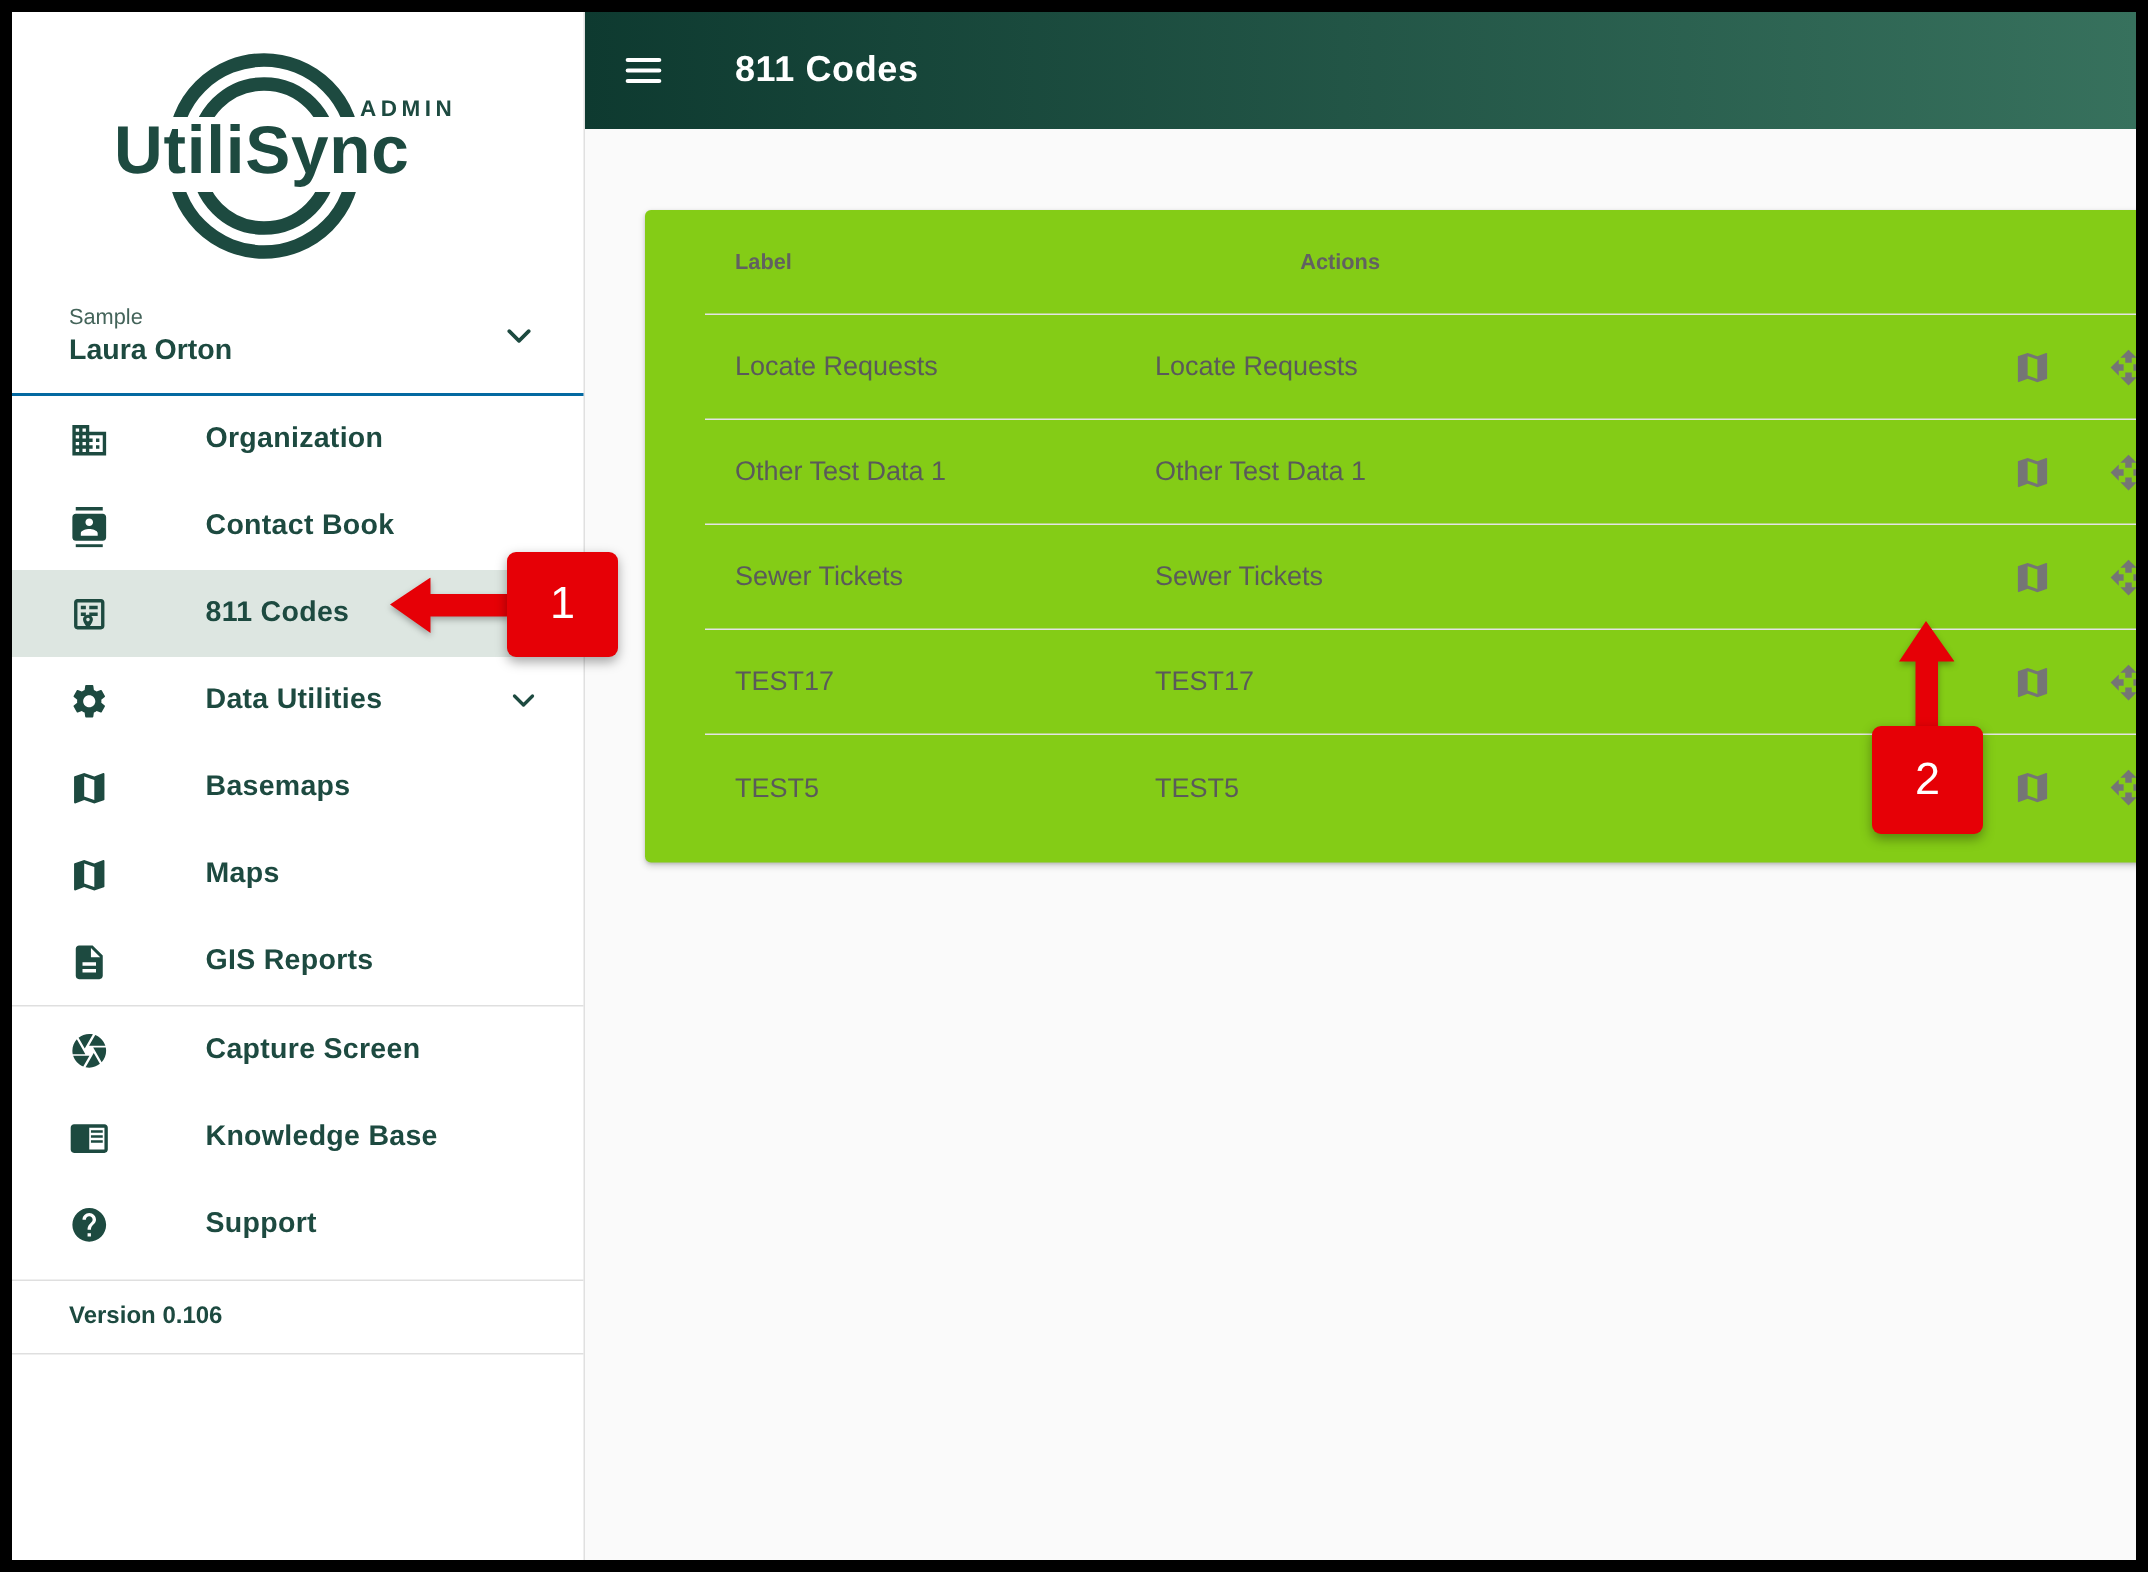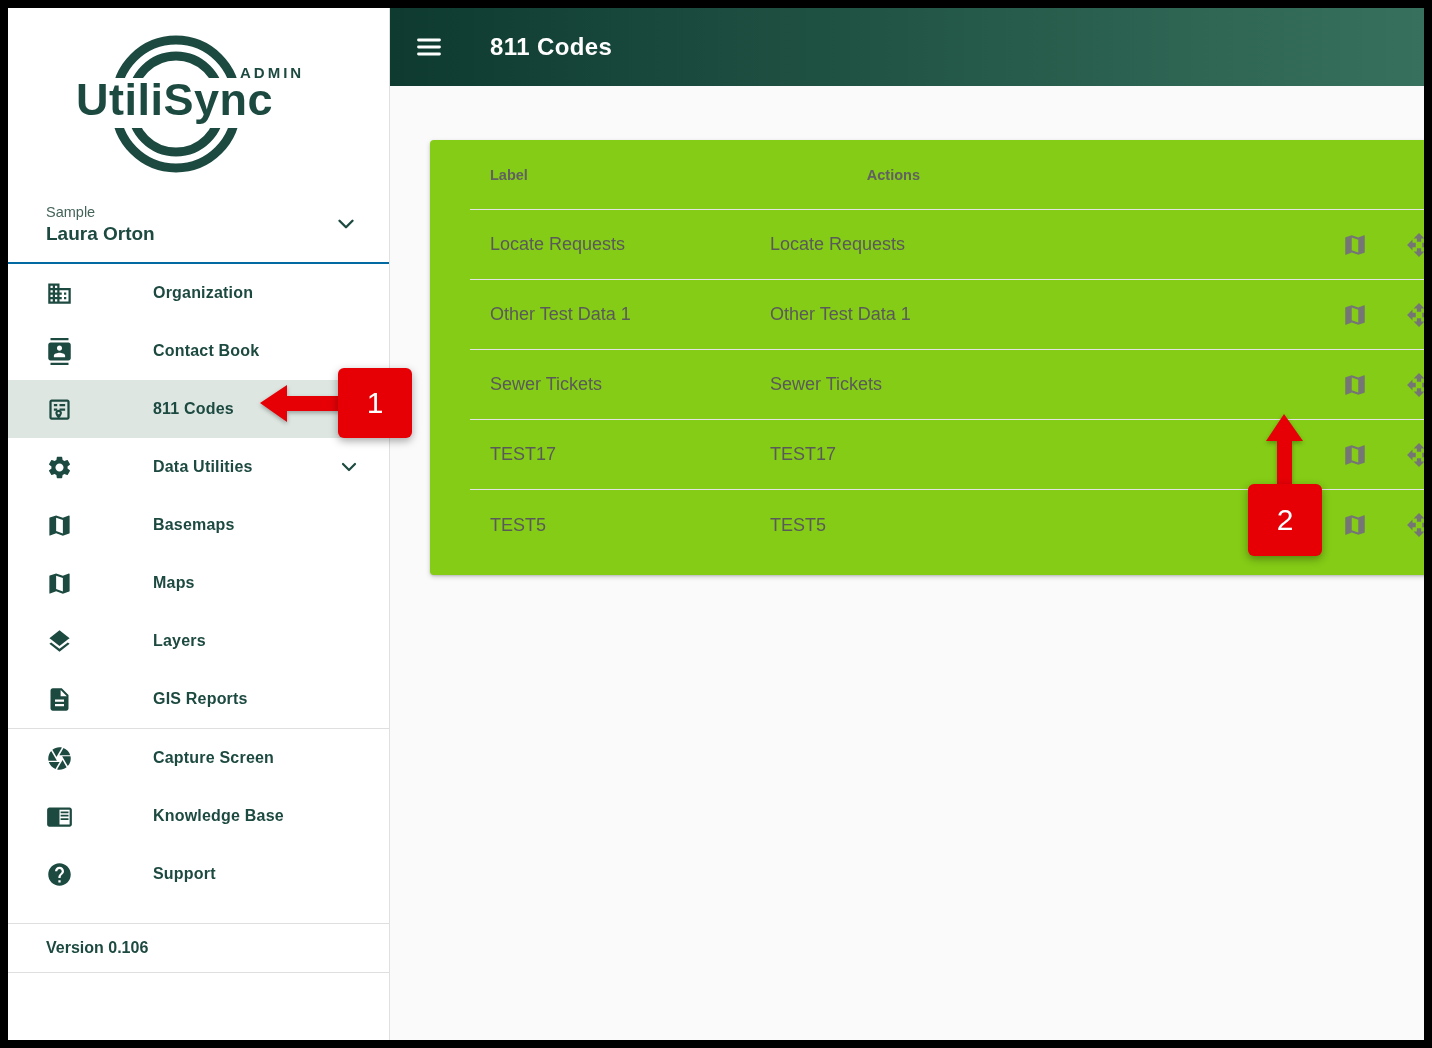"Organization" .nav-label { font-size: 16px -> 19px; margin-left: 80px -> 64px }
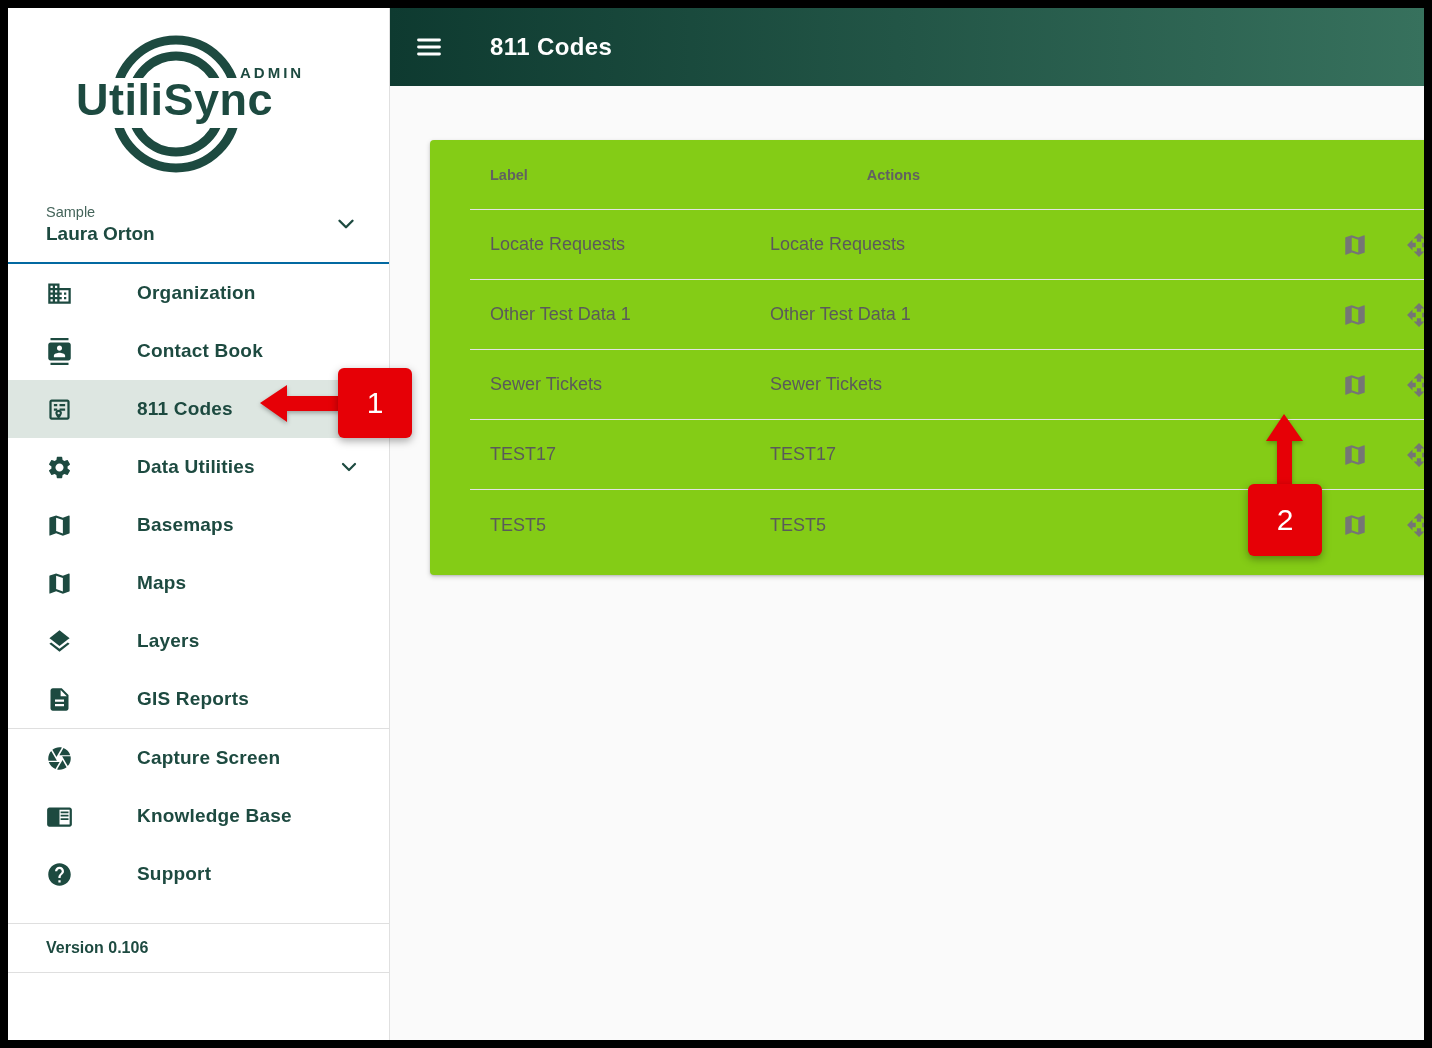"Layers" div.nav-item { html: <div> <span> <svg> <use></use> </svg> </span> <span>Layers</span> </div> -> none }
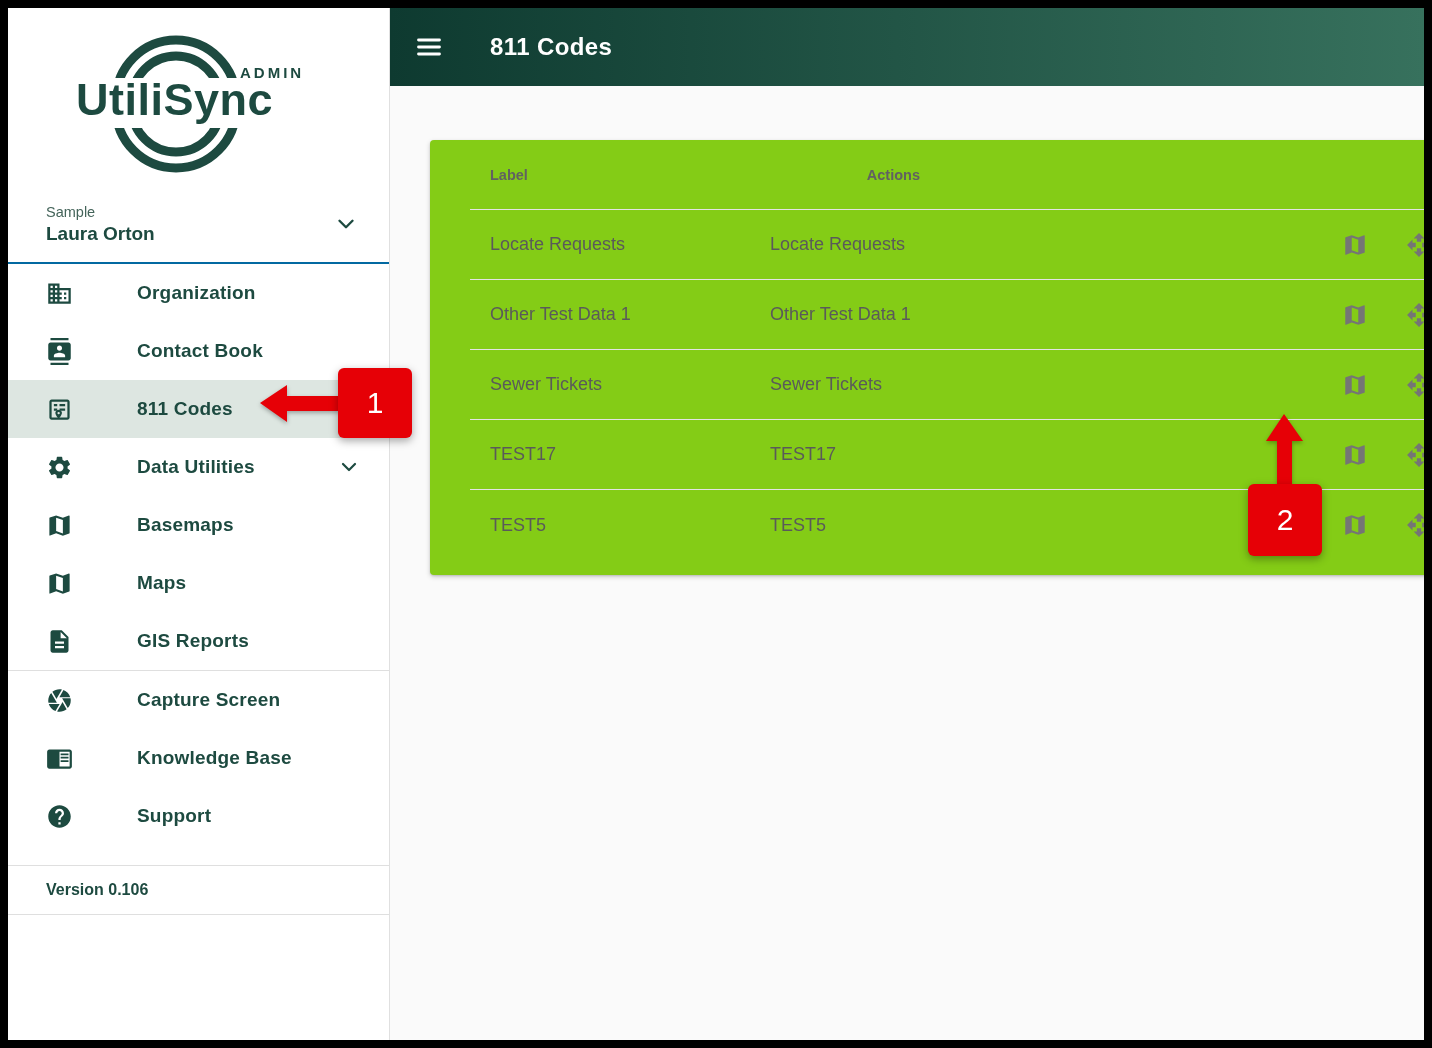"Version 0.106" .version-bar { margin-top: 20px -> 8px }
